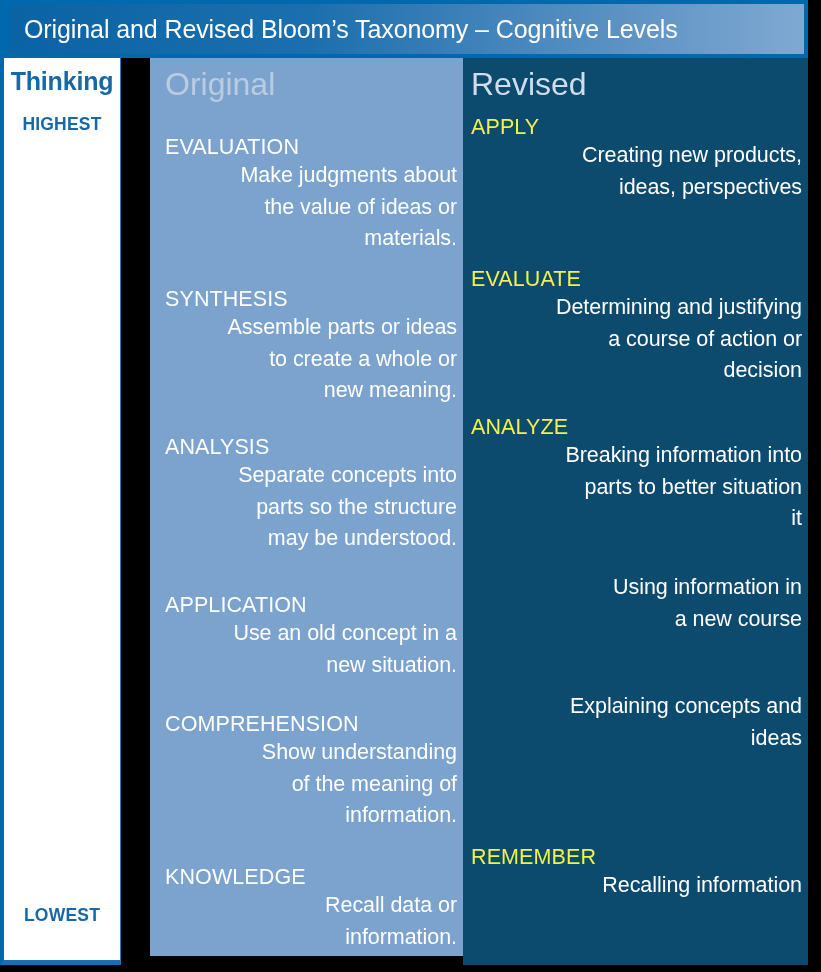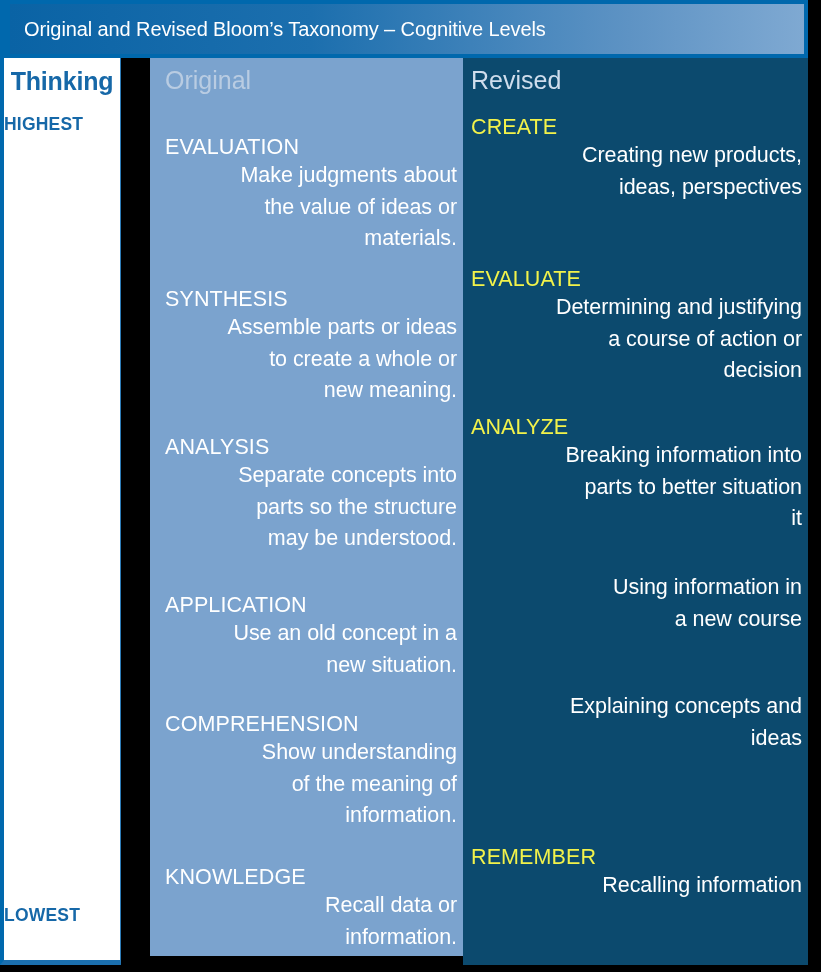"Original and Revised Bloom’s Taxonomy" #title-text { font-size: 20px -> 25px }
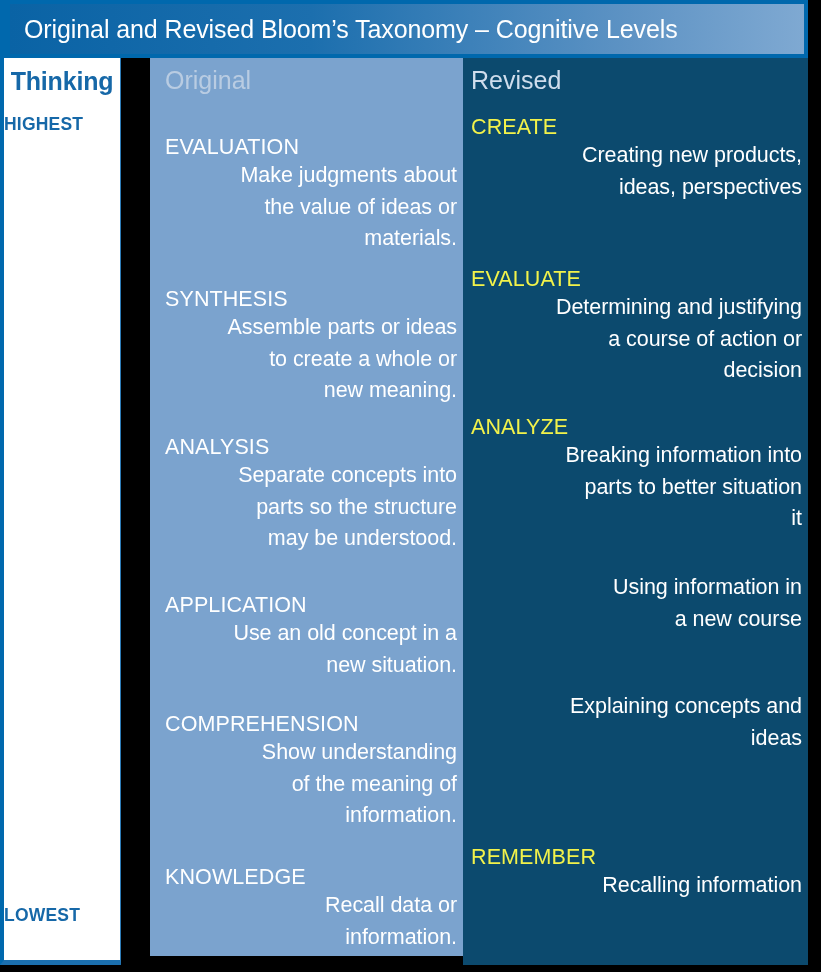"Original" .col-head { font-size: 25px -> 32px }
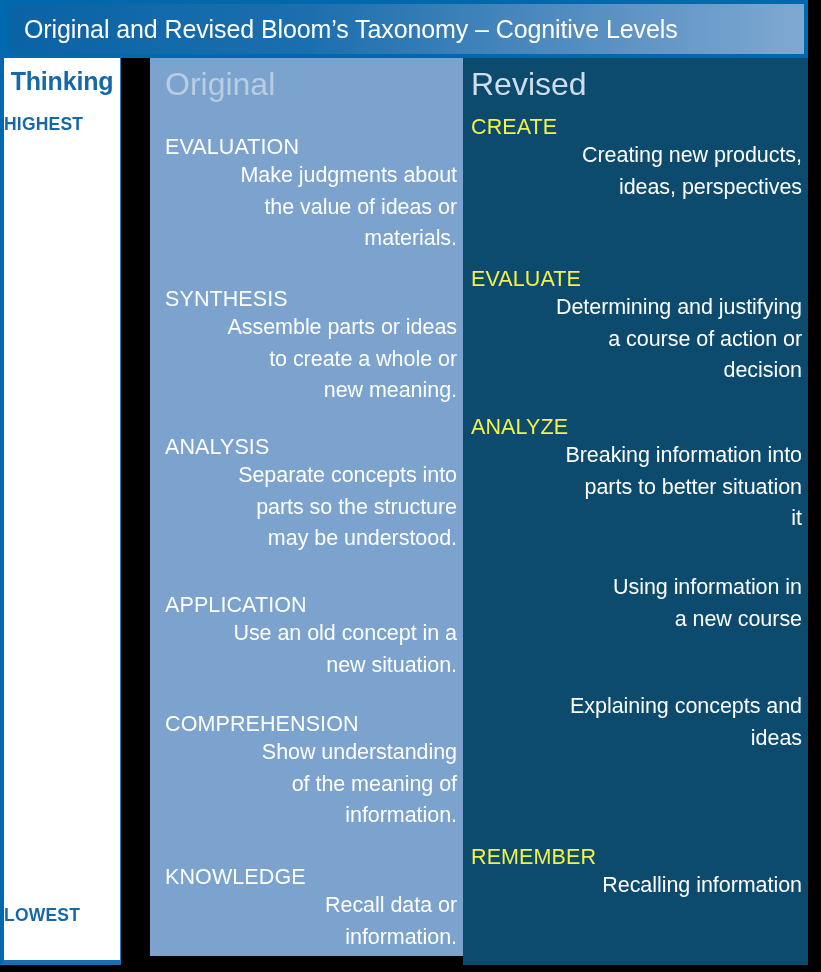"HIGHEST" .rank-label { text-align: left -> center }
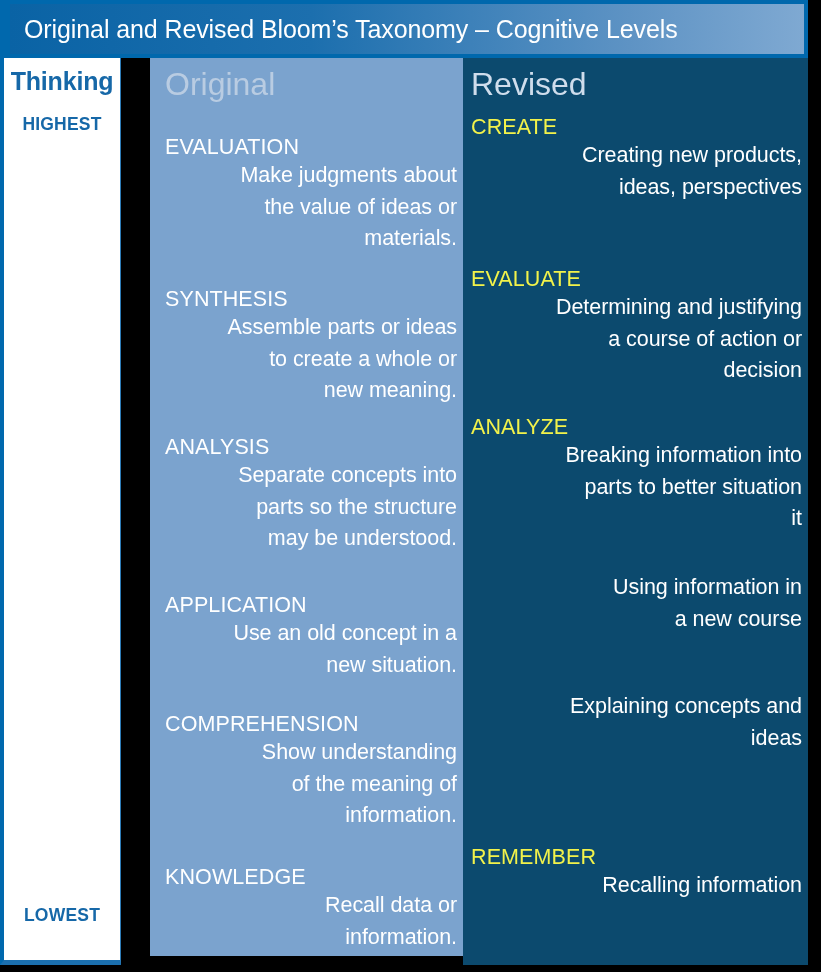"CREATE" div.level-name { text: CREATE -> APPLY }
